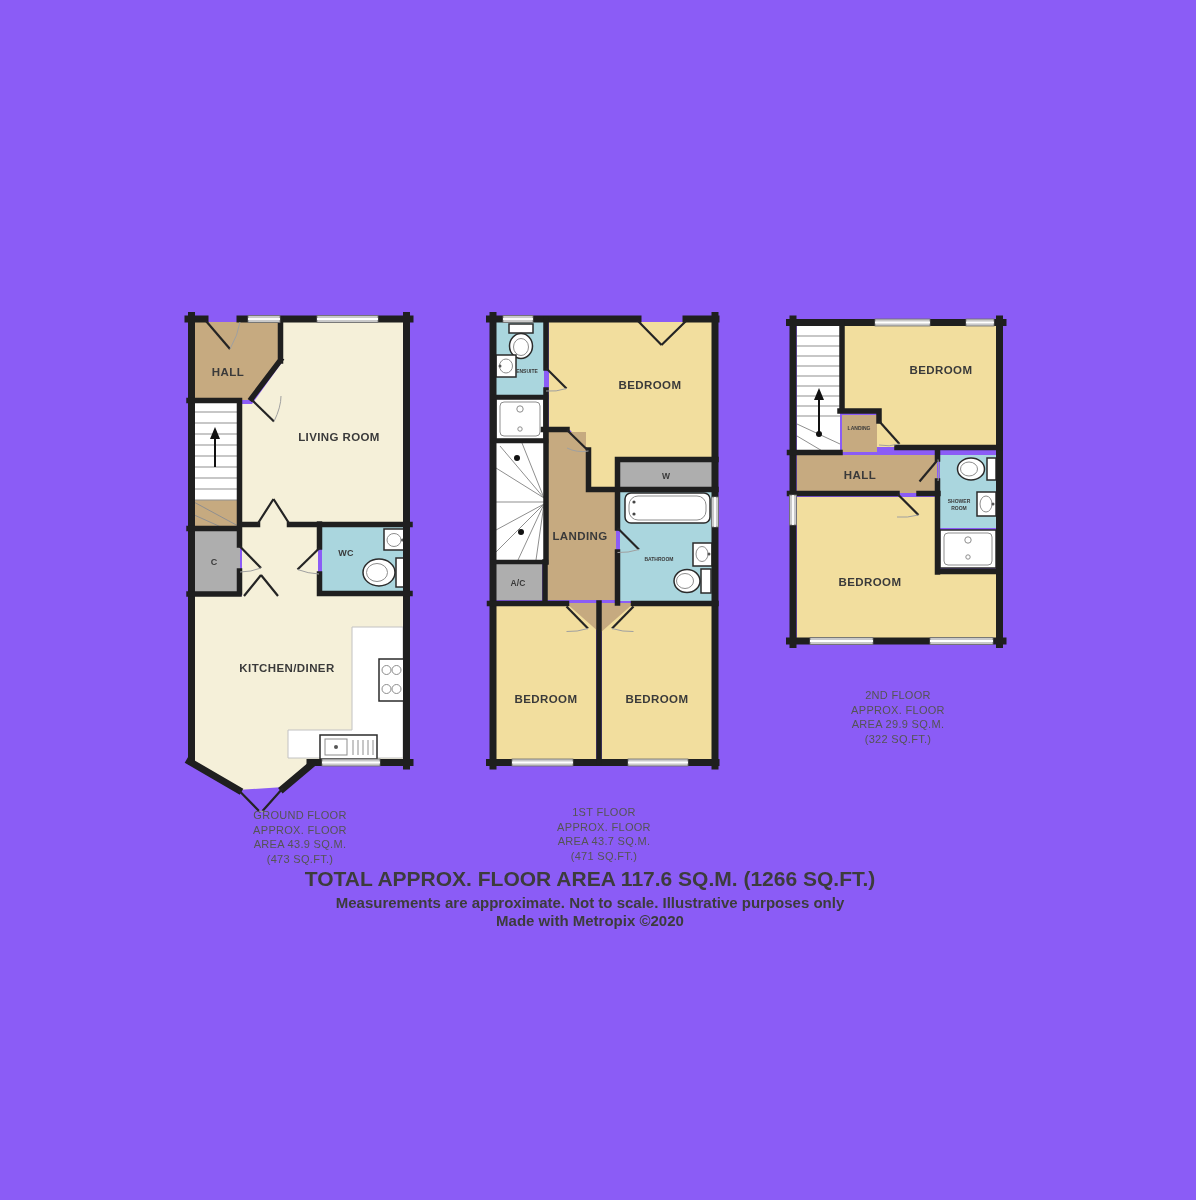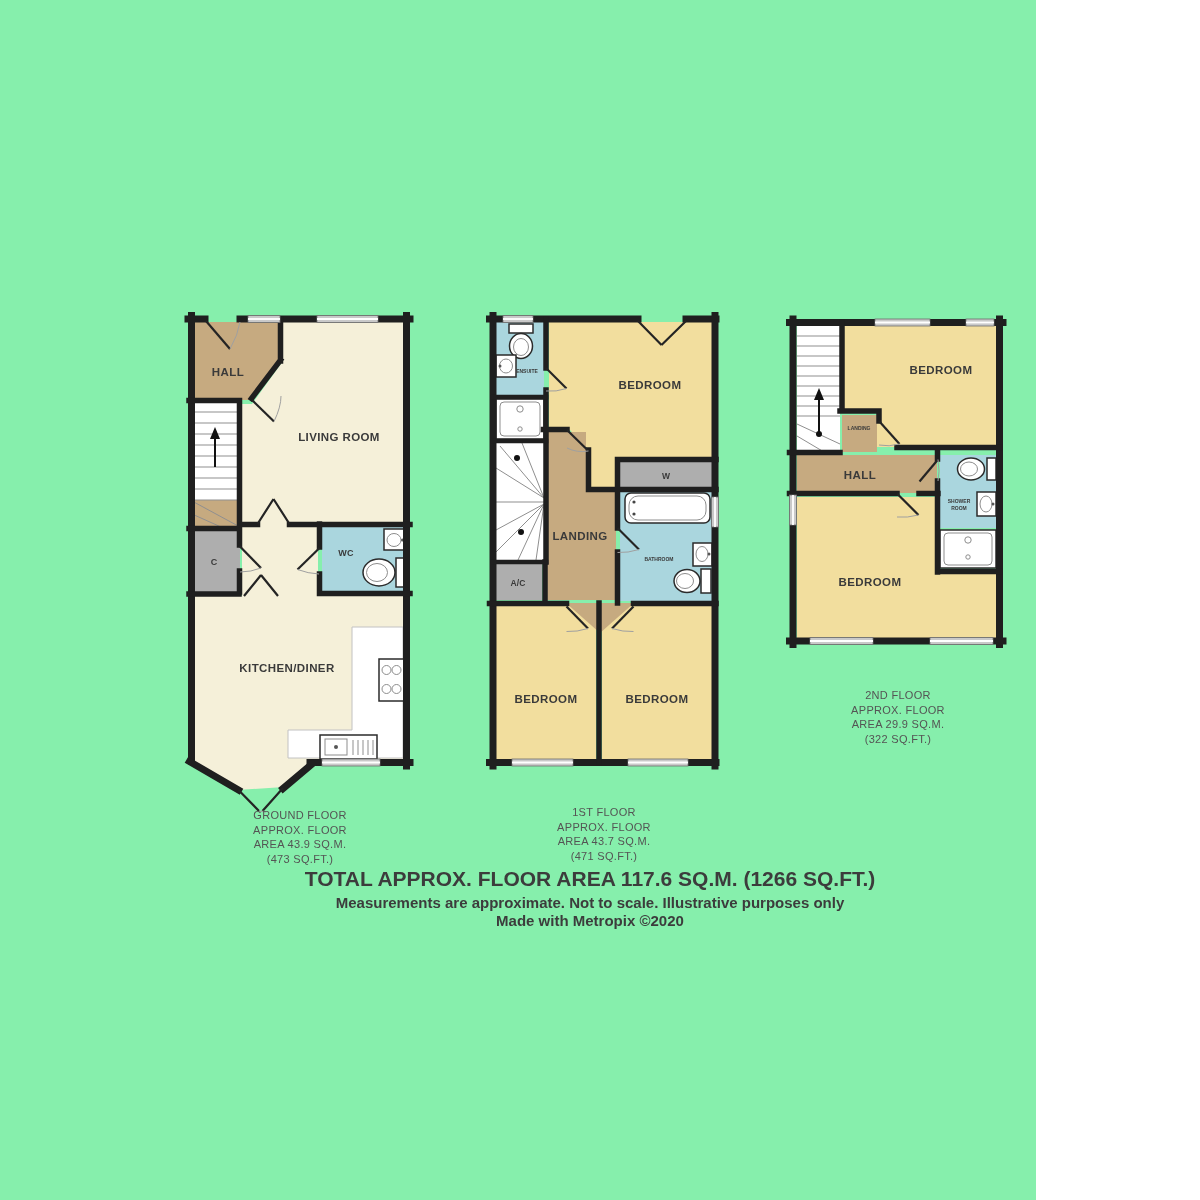"HALL" #canvas { background: #86efac -> #8b5cf6; width: 1036px -> 1196px }
